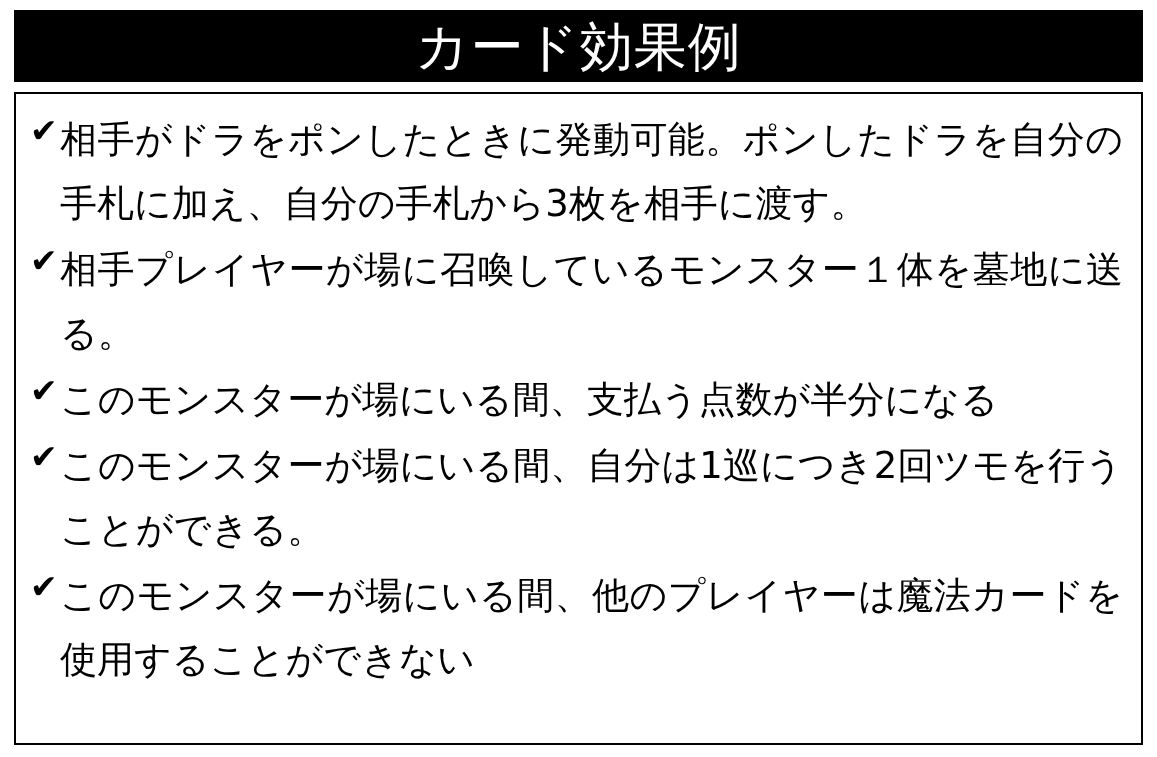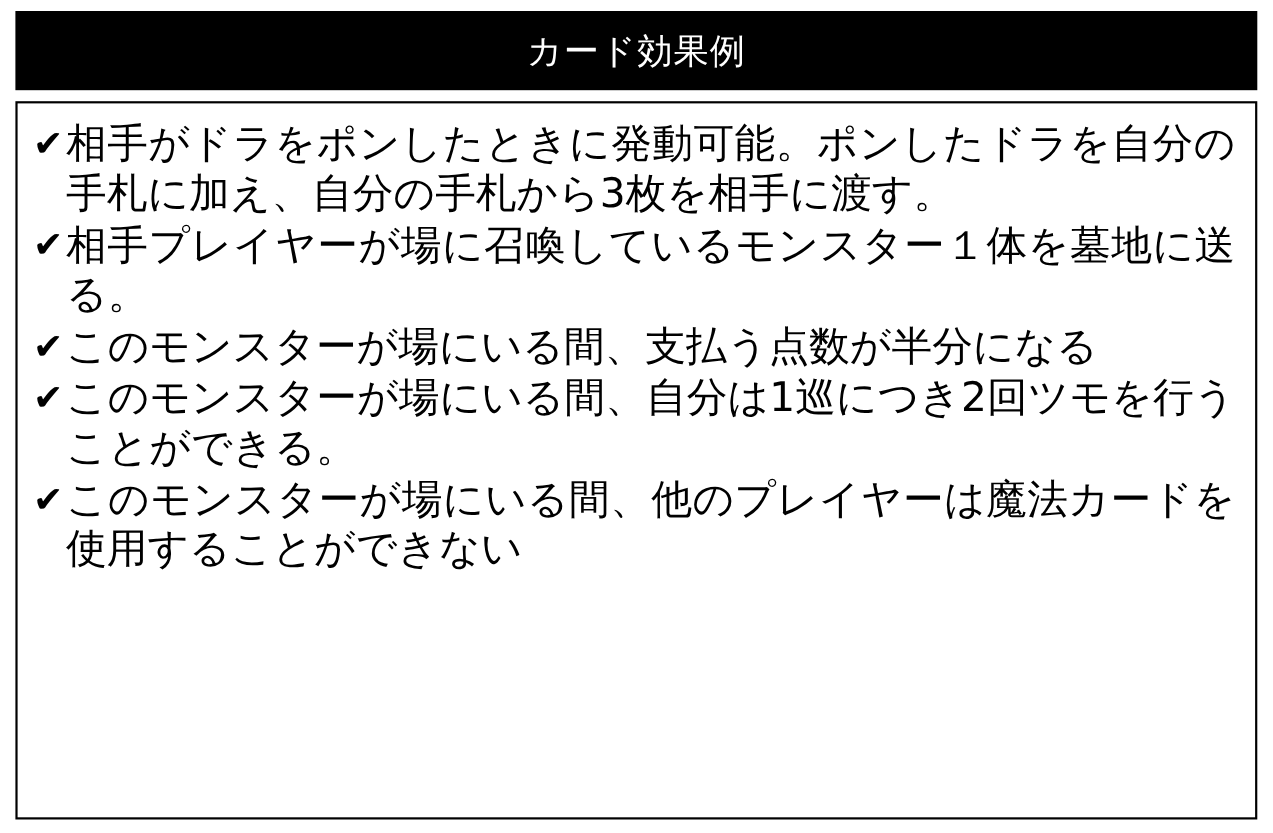"カード効果例" .title-text { font-size: 32px -> 53px }
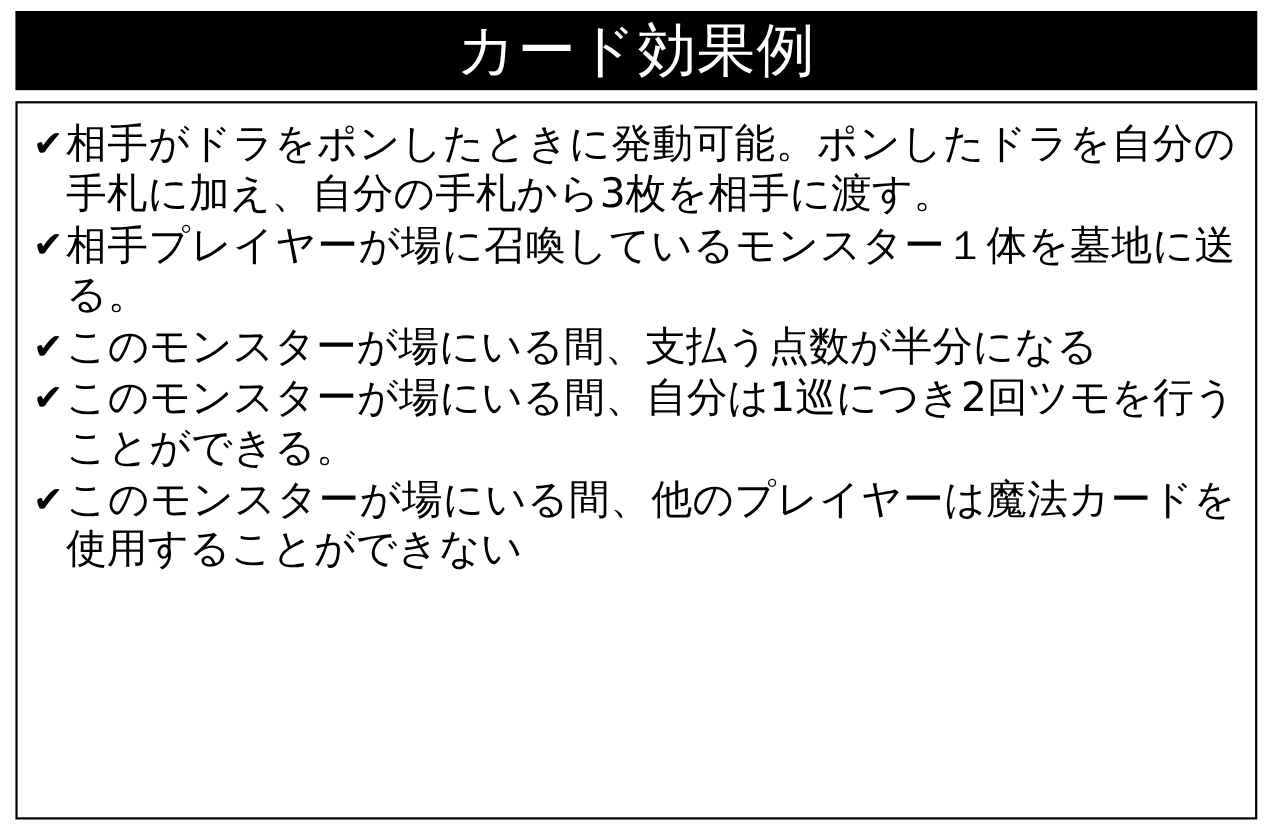"相手がドラをポンしたときに発動可能。ポンしたドラを自分の手札に加え、自分の手札か" .bullet-text { line-height: 45px -> 64px }
